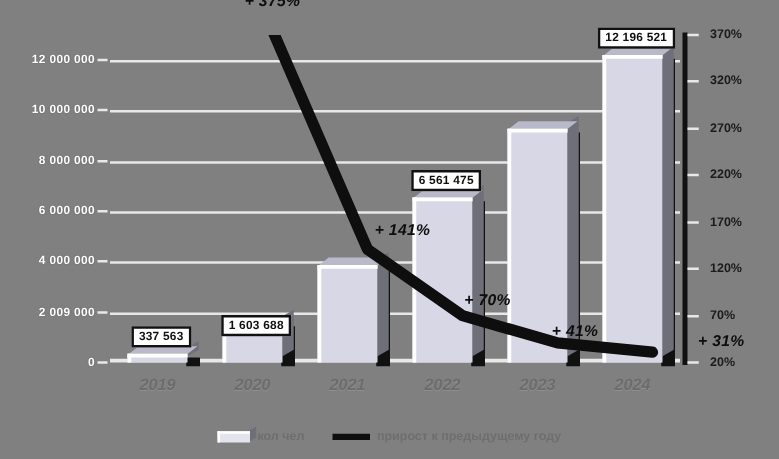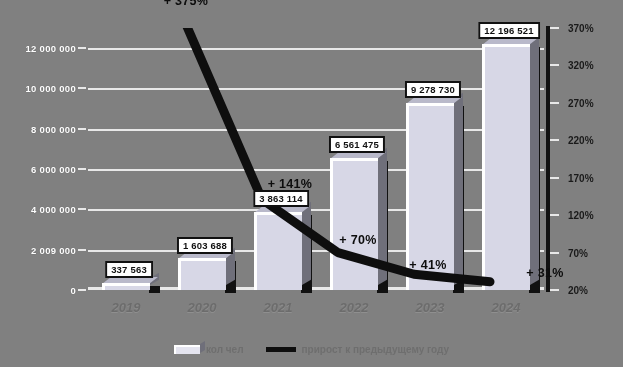"+ 375%" .line-layer { font-style: none -> italic; left: 72px -> 104px }
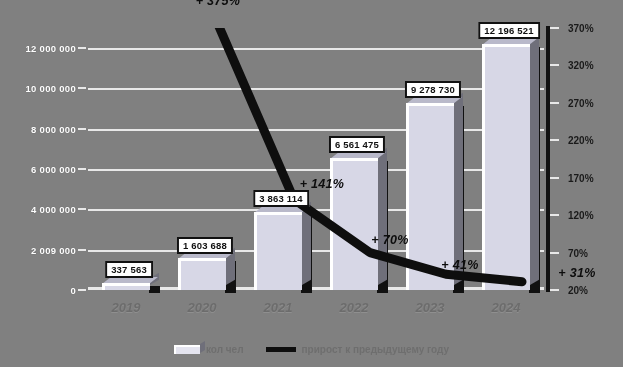"9 278 730" div.val-label { html: <div>9 278 730</div> -> none }
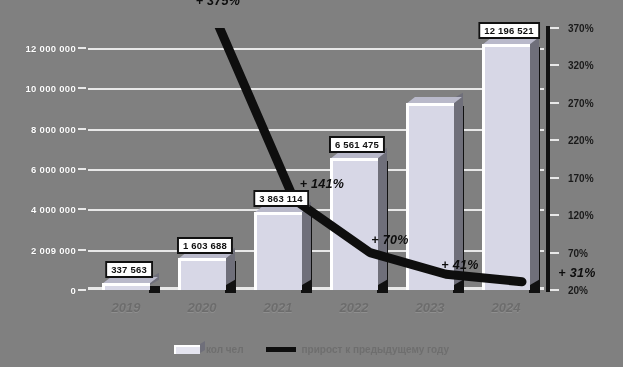"3 863 114" div.val-label { html: <div>3 863 114</div> -> none }
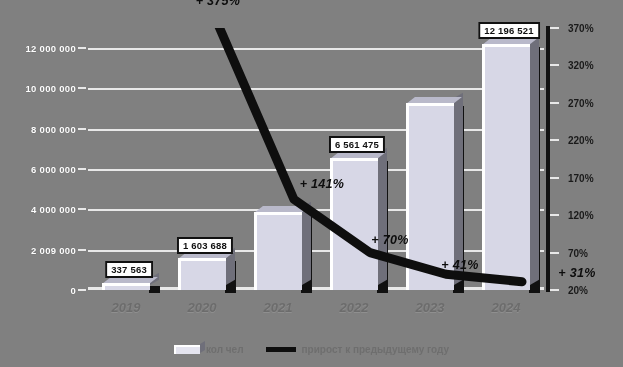"1 603 688" div.val-label { top: 209px -> 224px }
